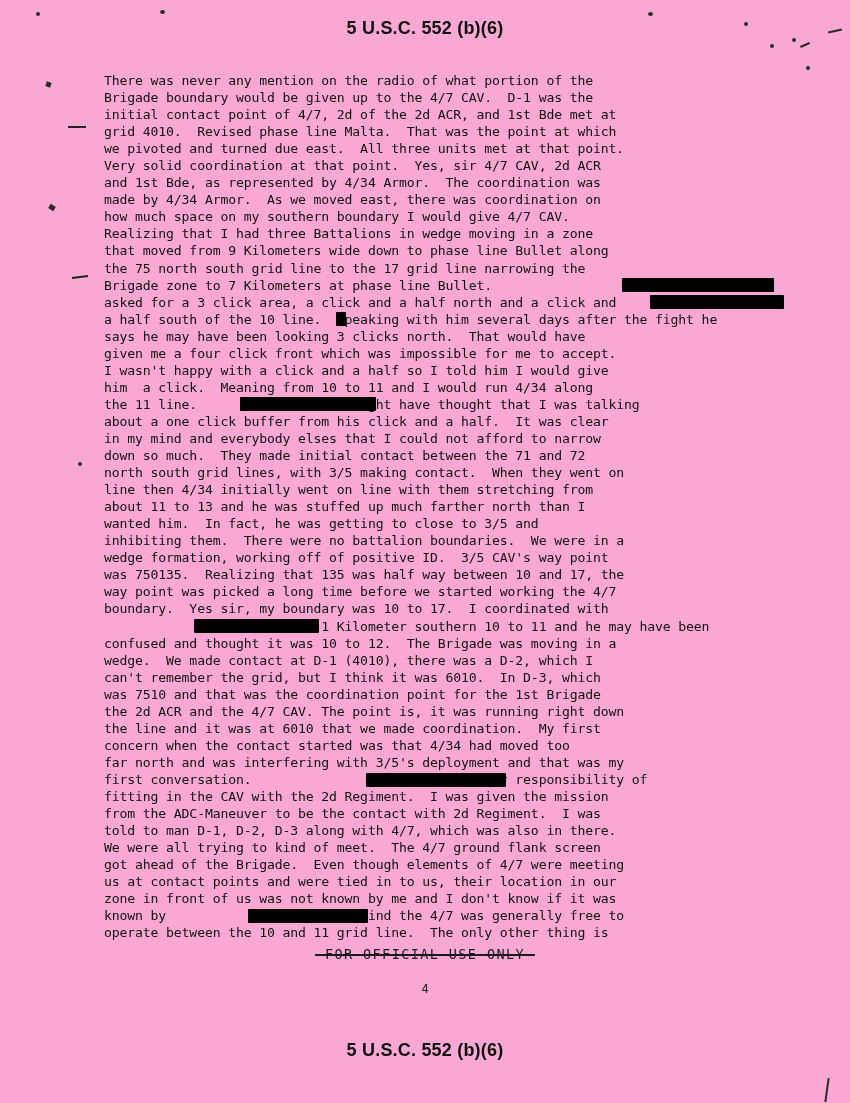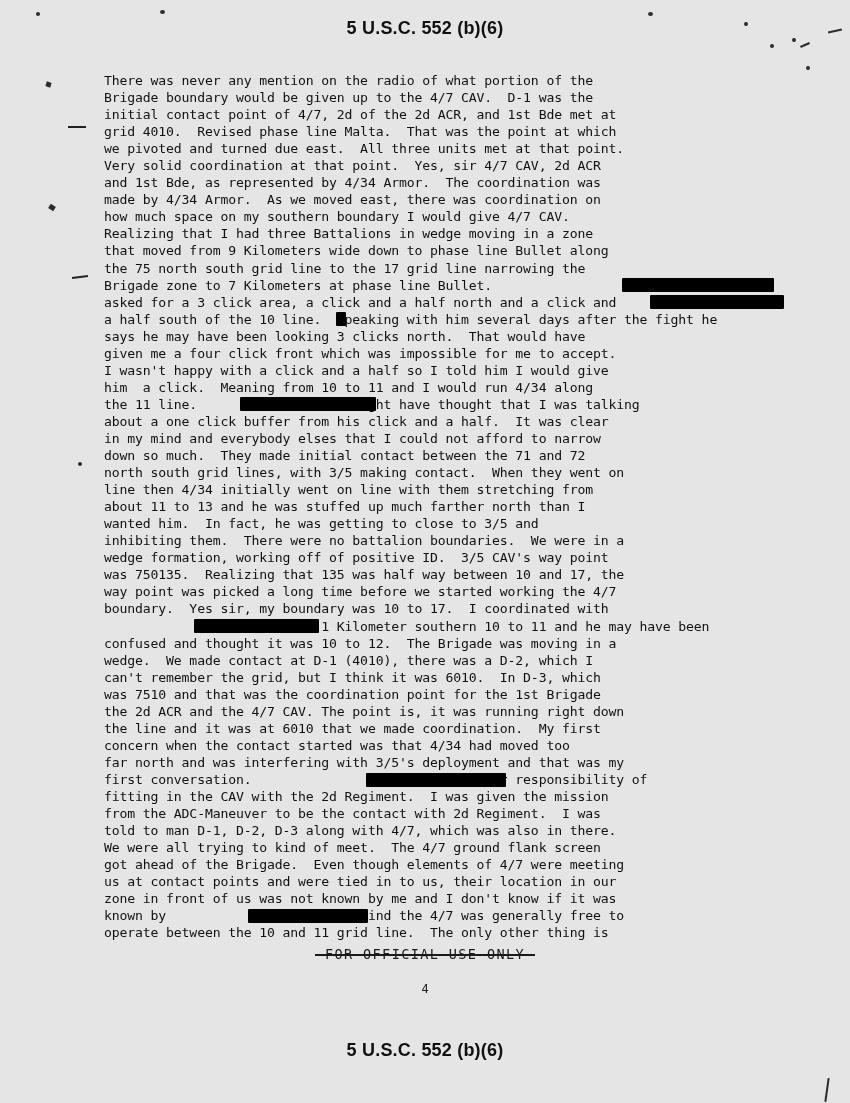"5 U.S.C. 552 (b)(6)" .page { background: #e5e5e5 -> #f9a8d4 }
